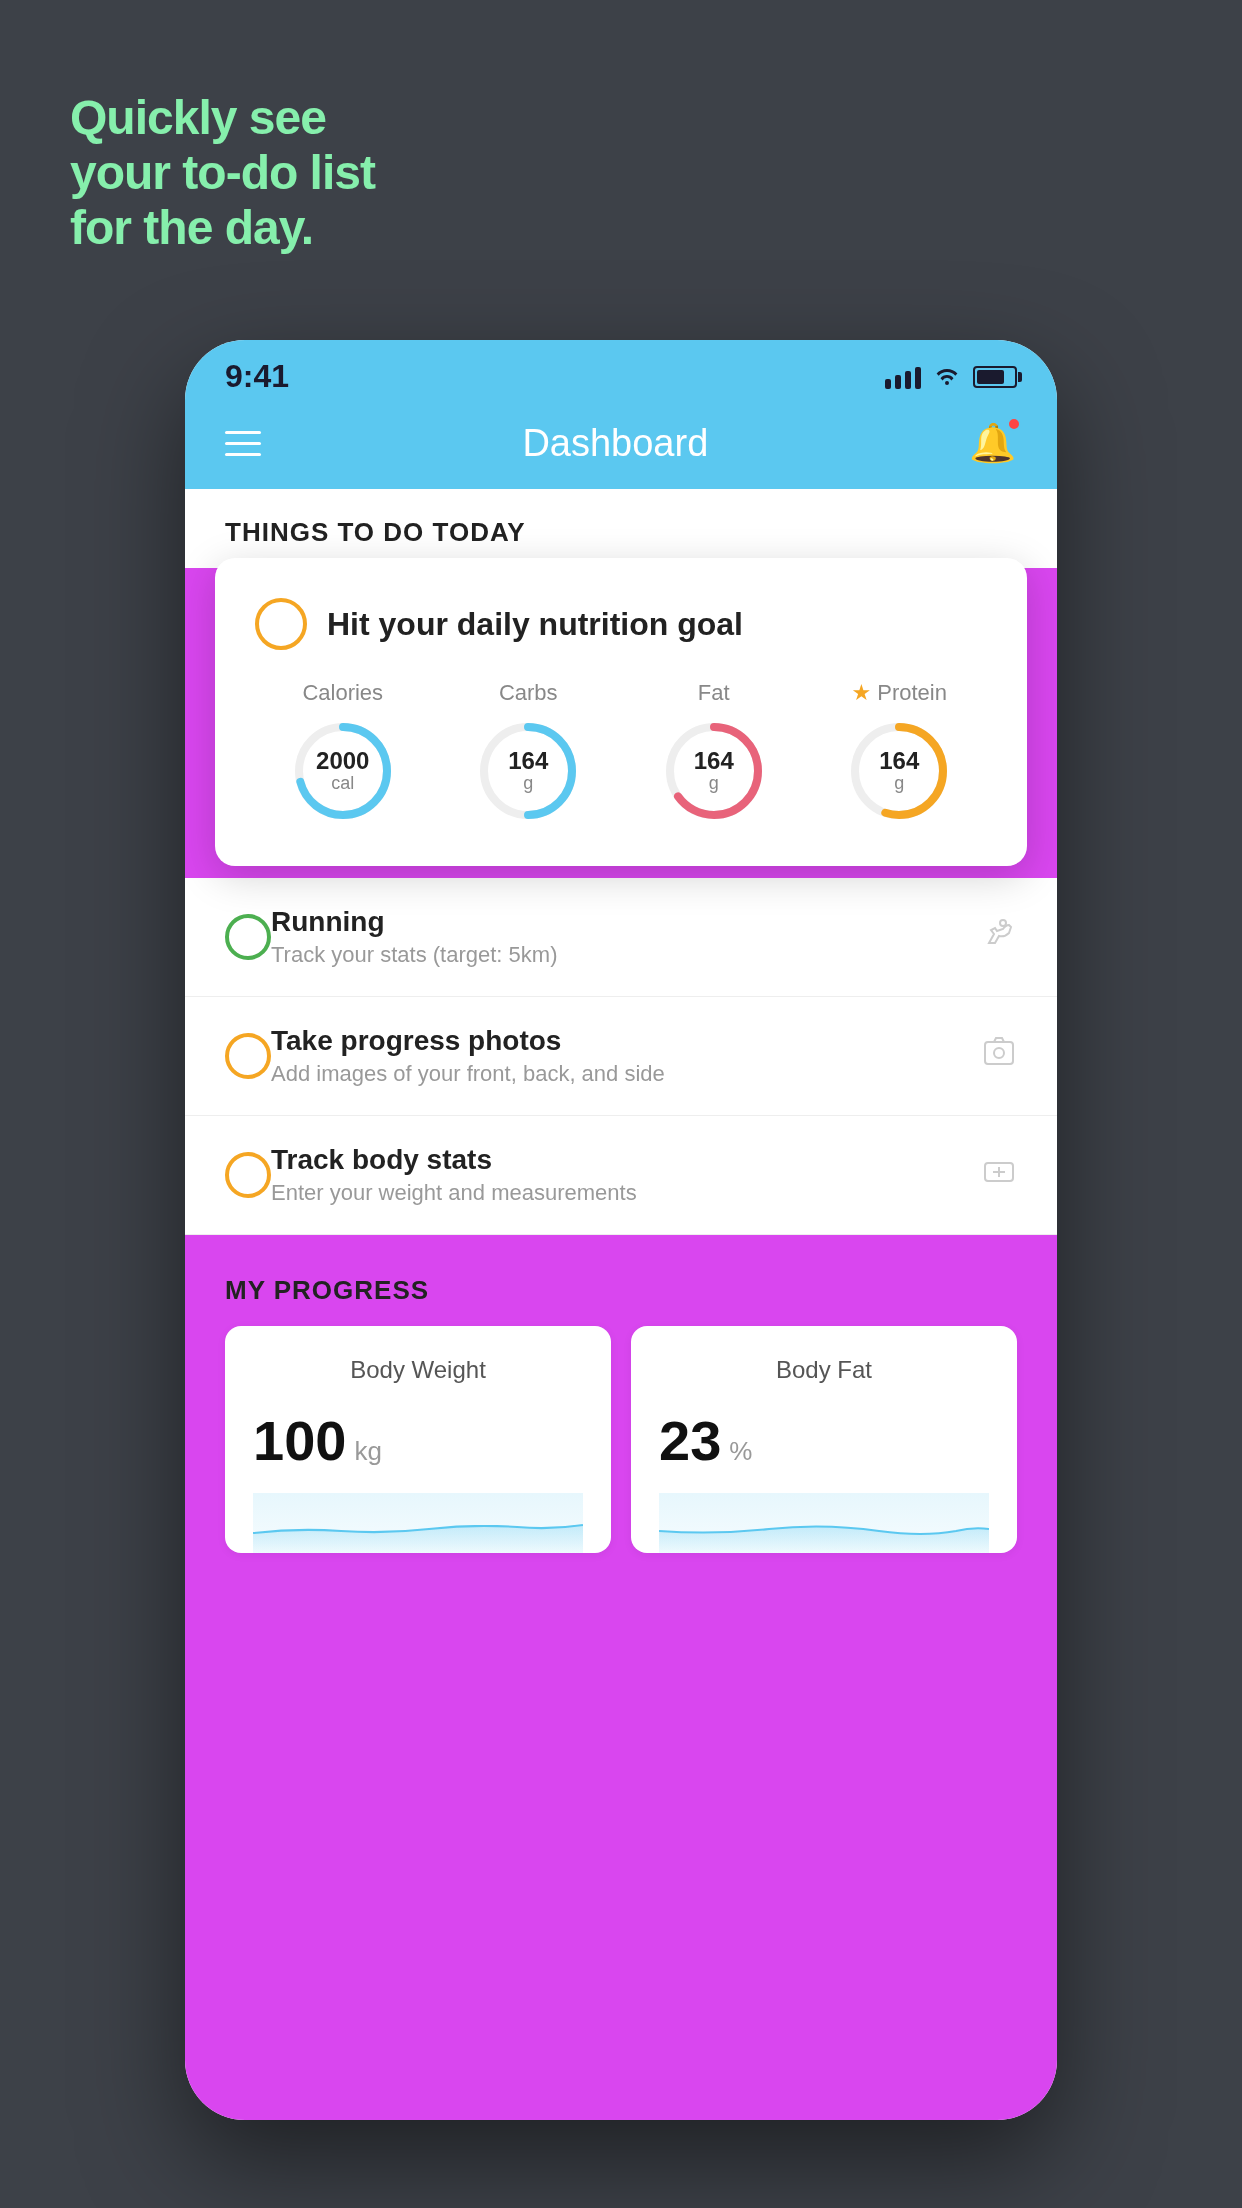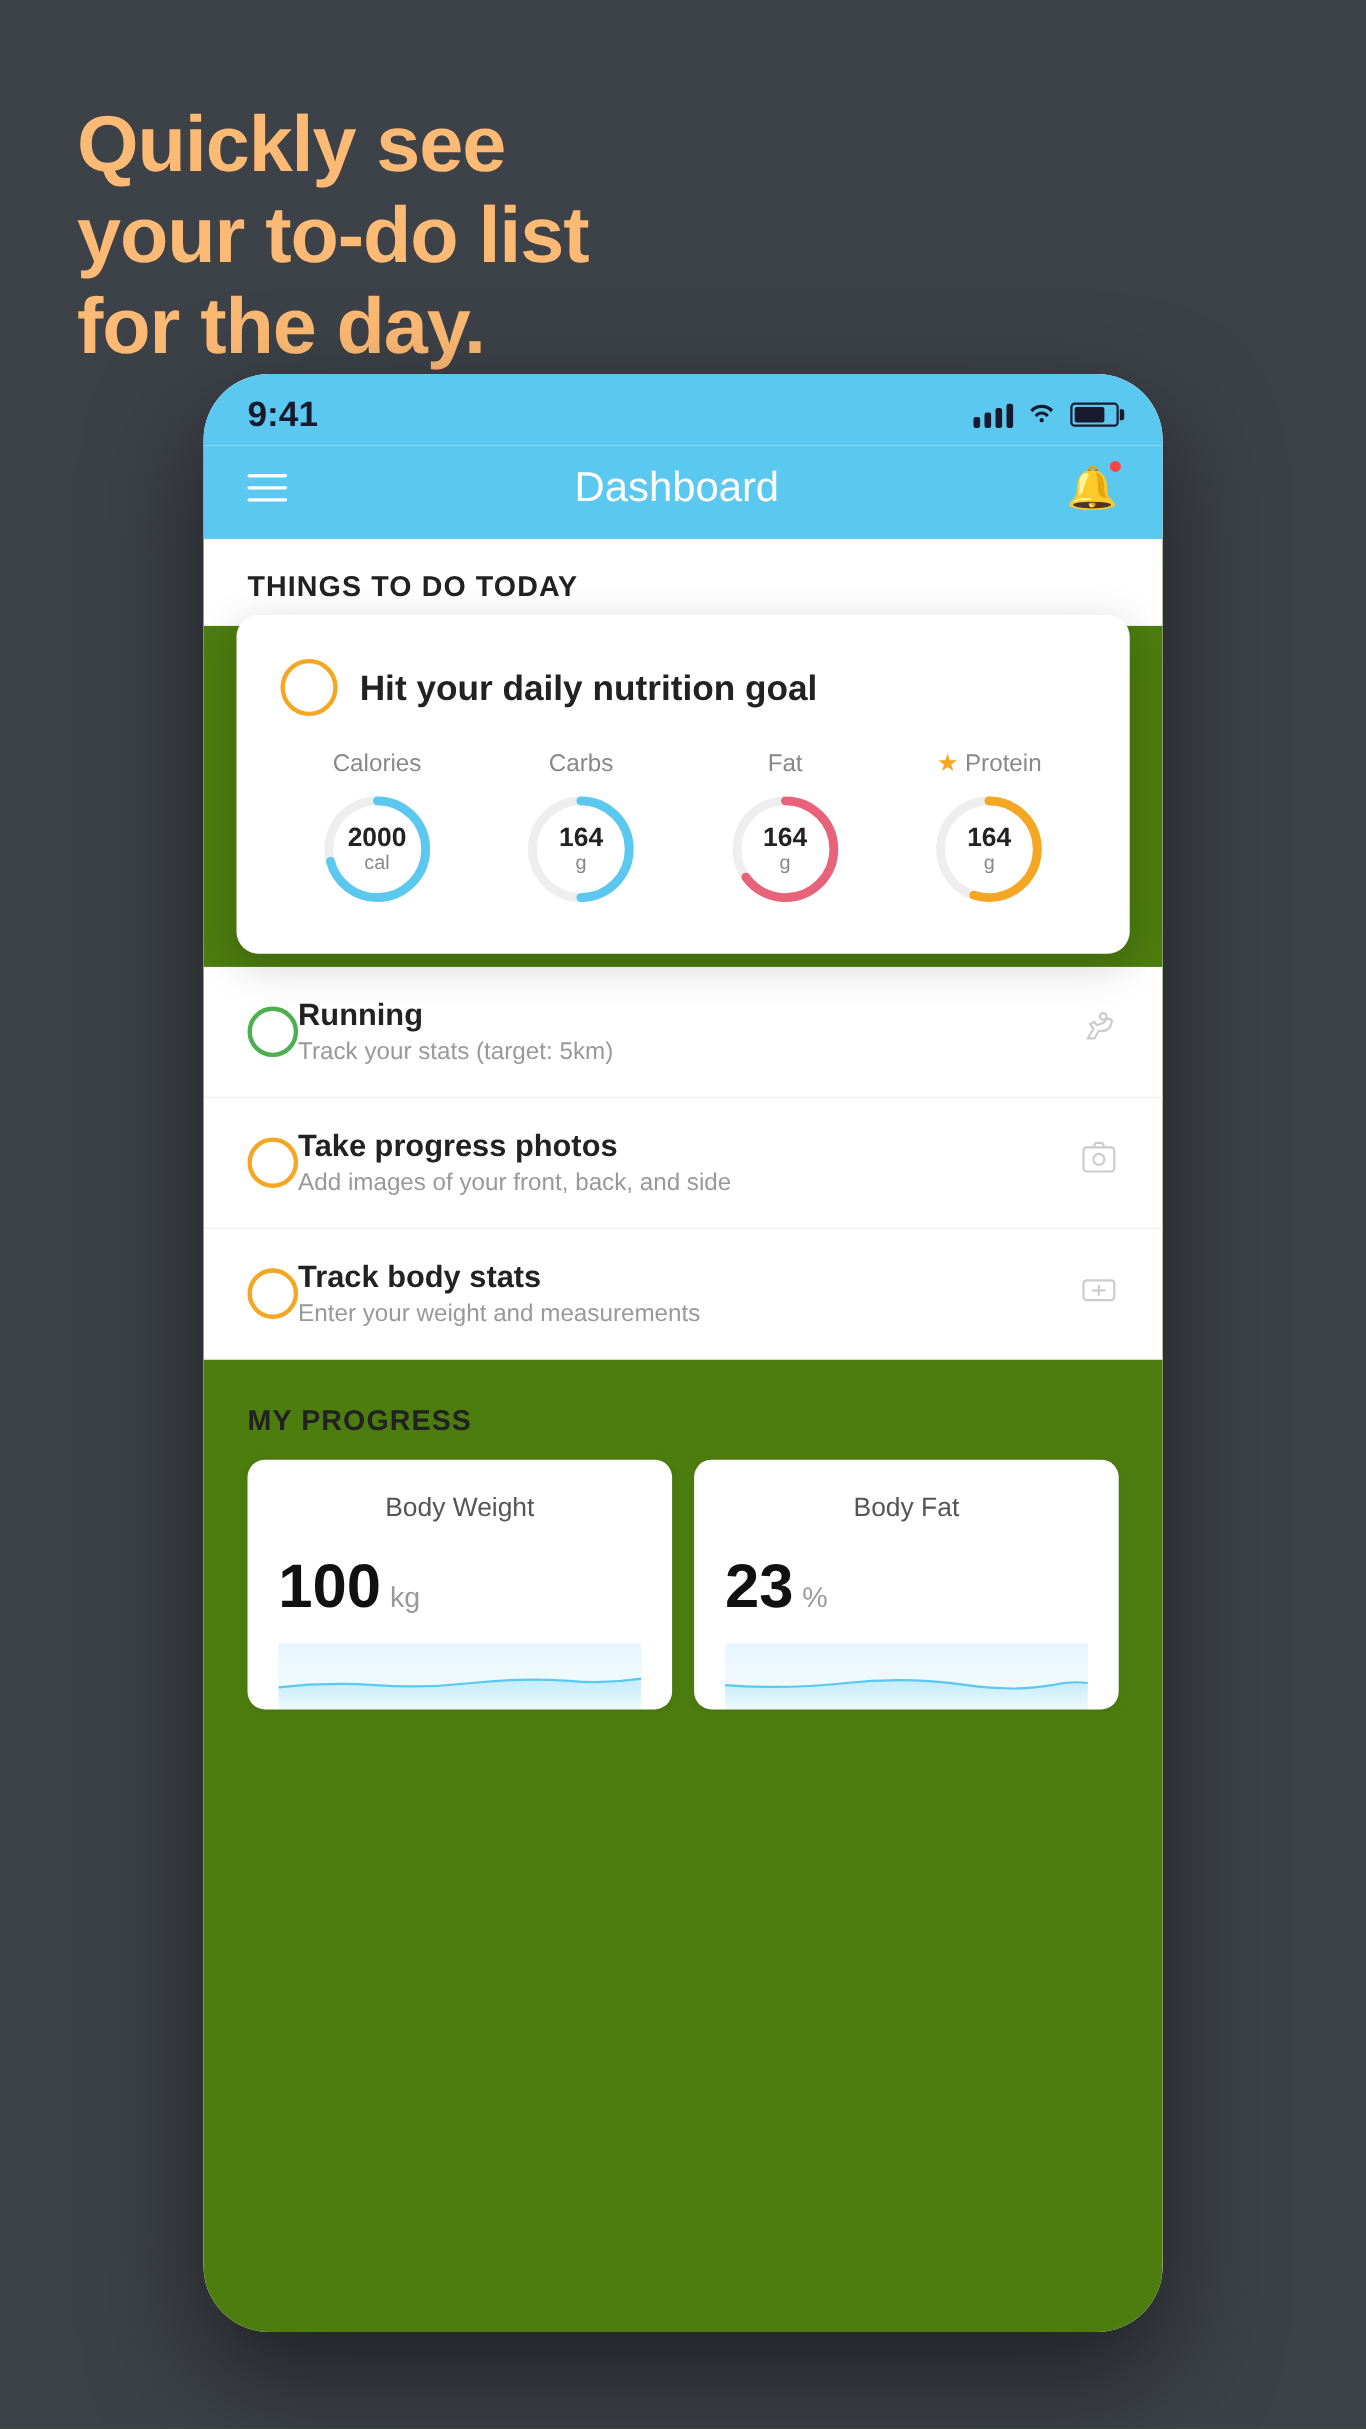"Quickly see" .headline { color: #fdba74 -> #86efac; font-size: 72px -> 48px }
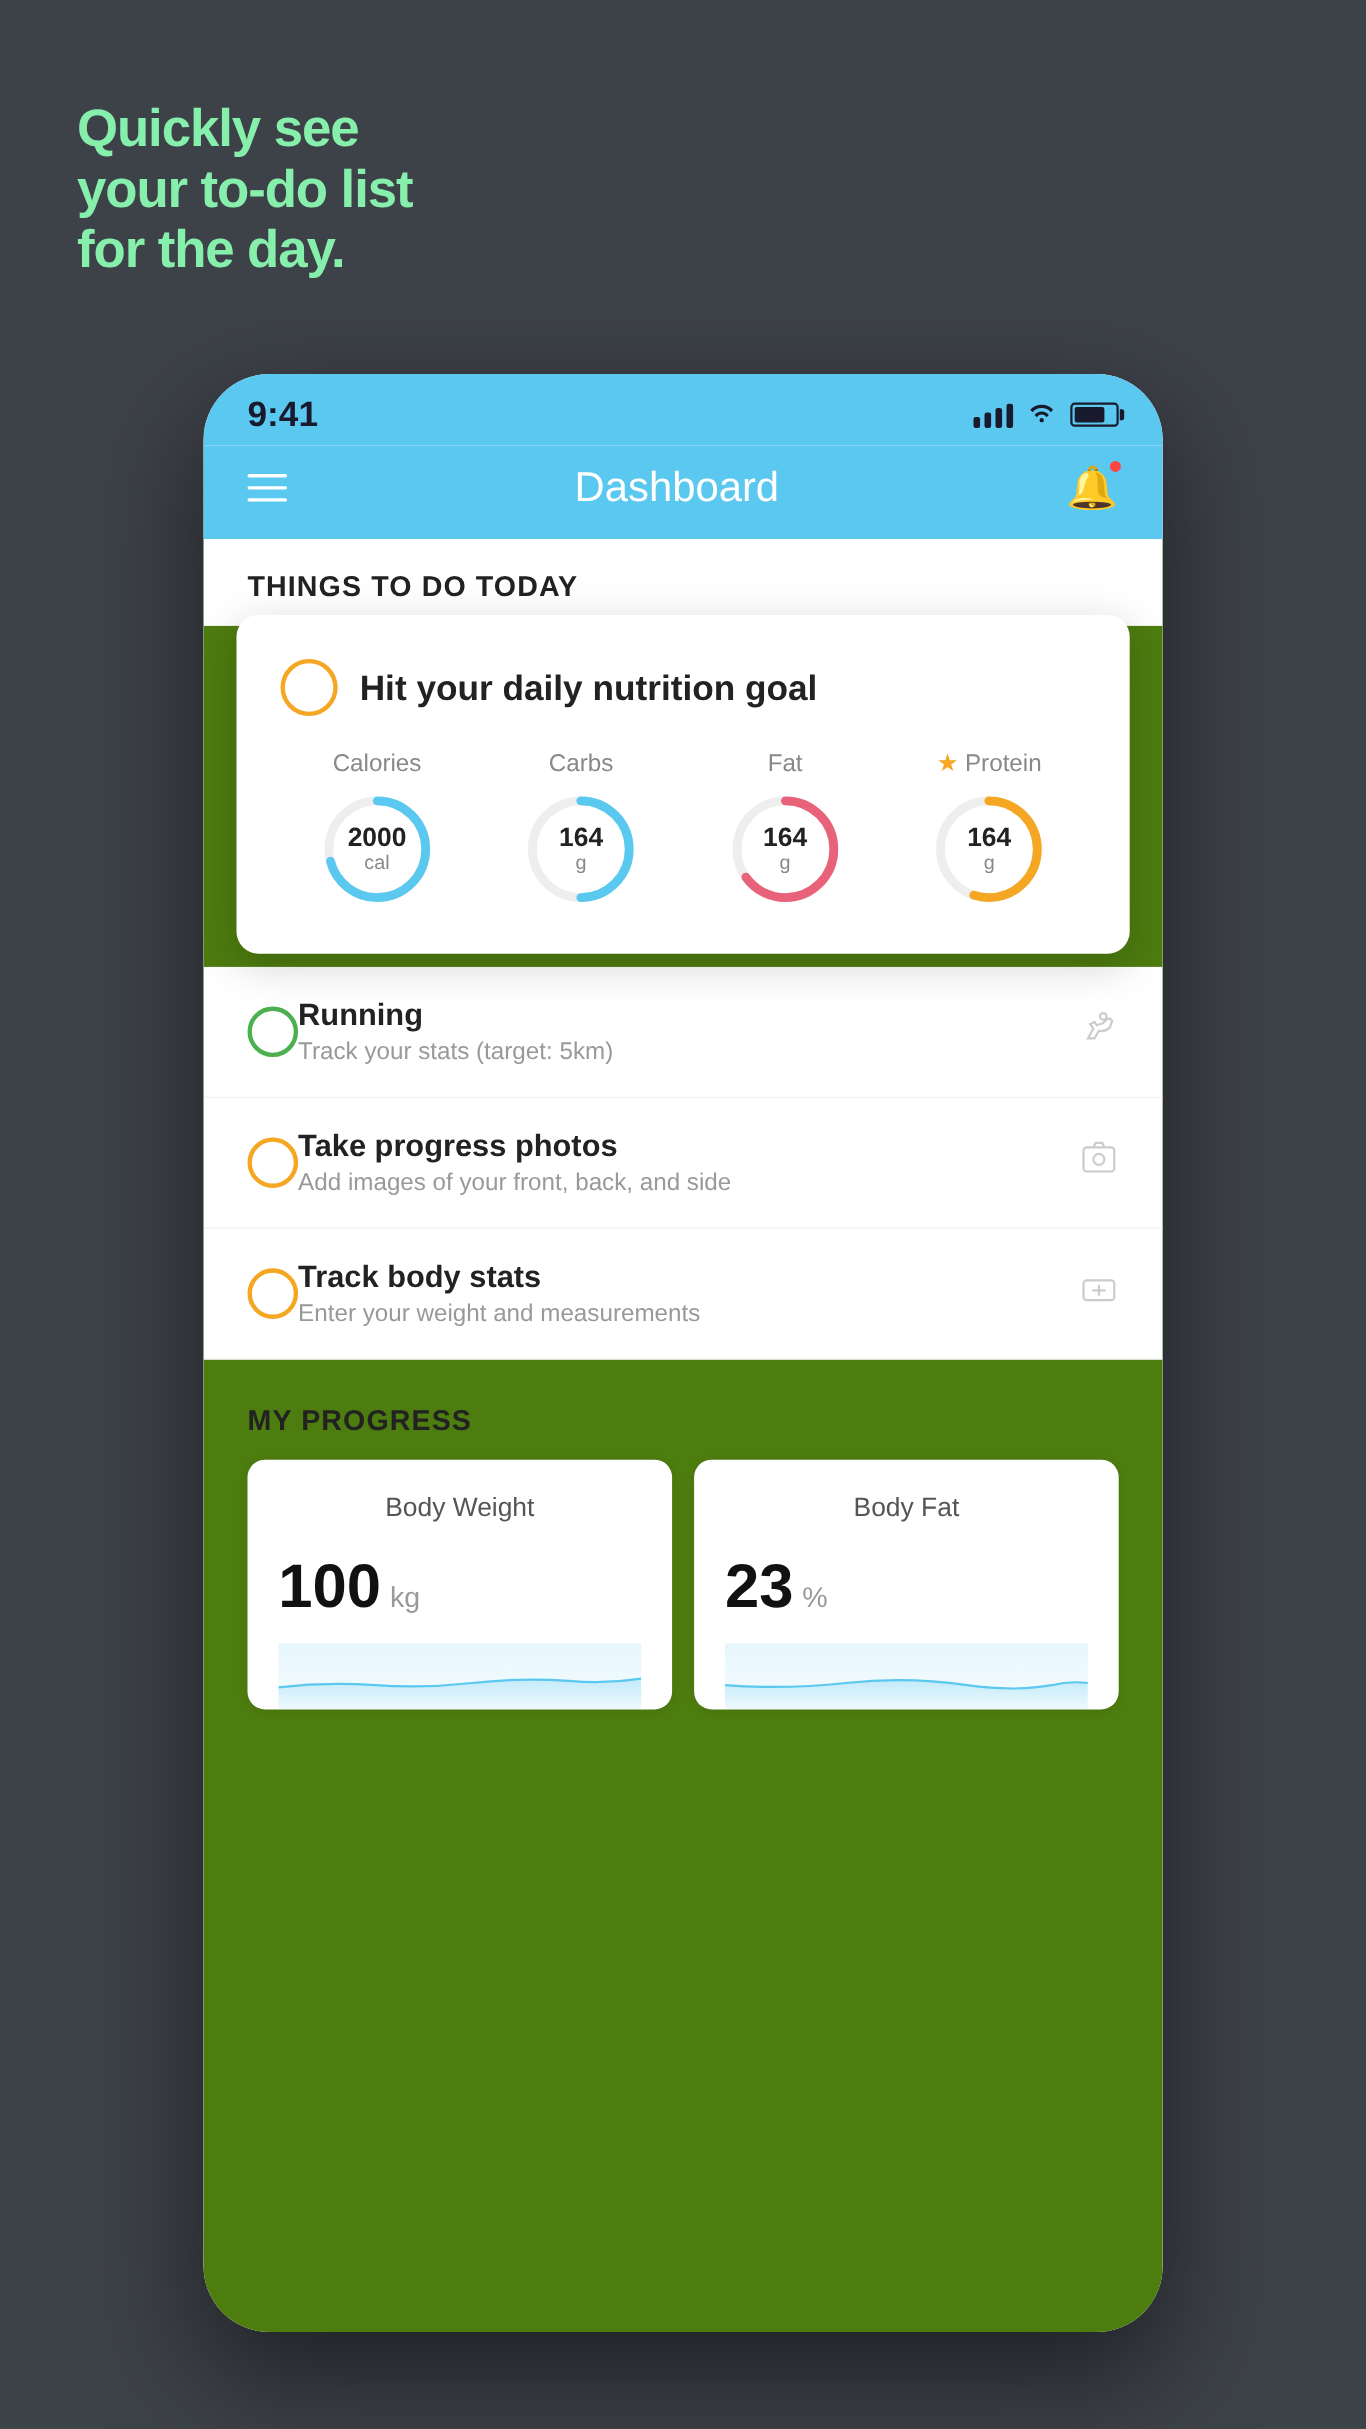"THINGS TO DO TODAY" .app-content { background: #4d7c0f -> #d946ef }
